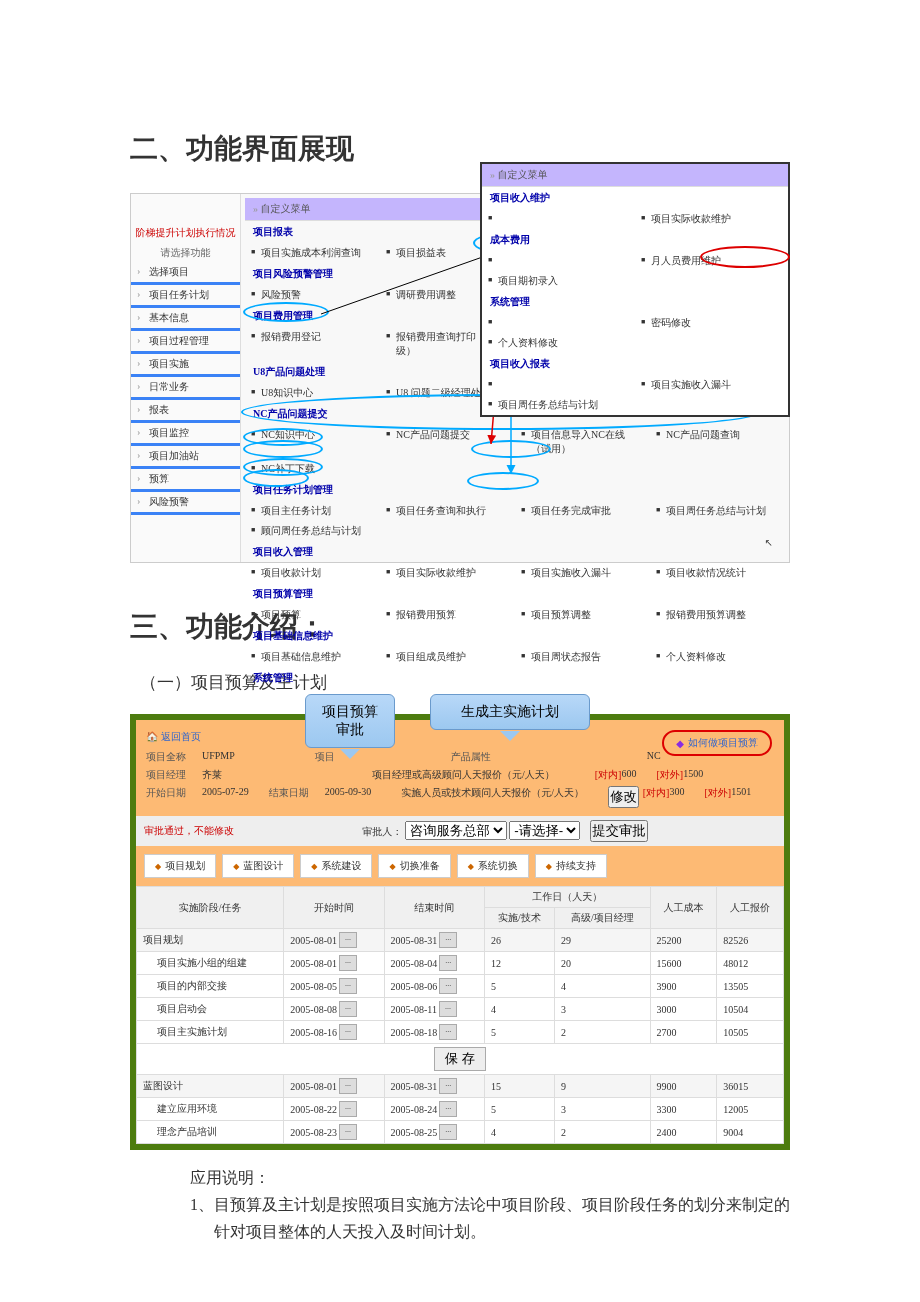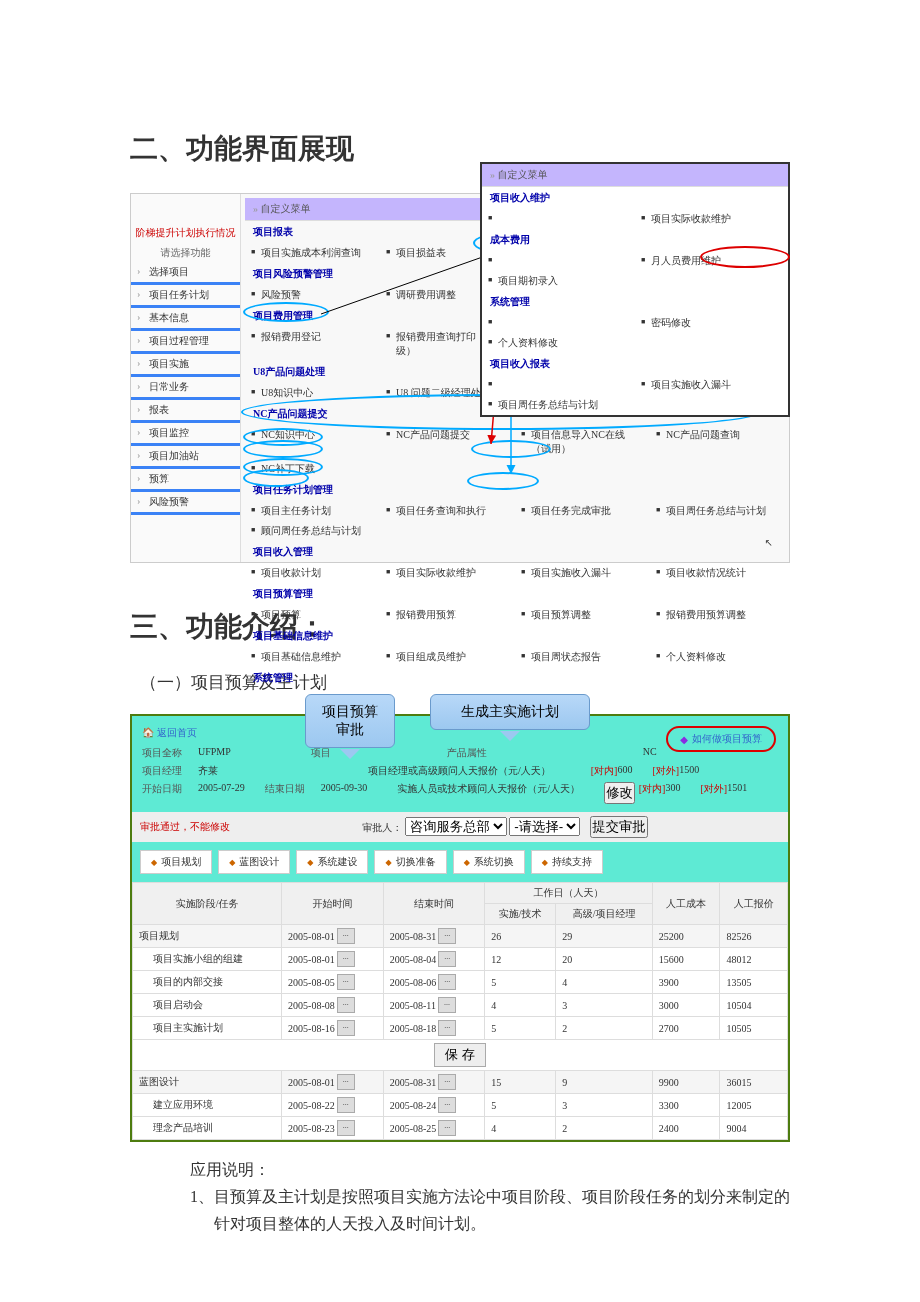"🏠 返回首页" .app2 { background: #5eead4 -> #fdba74; border: 2px solid #4d7c0f -> 6px solid #4d7c0f }
